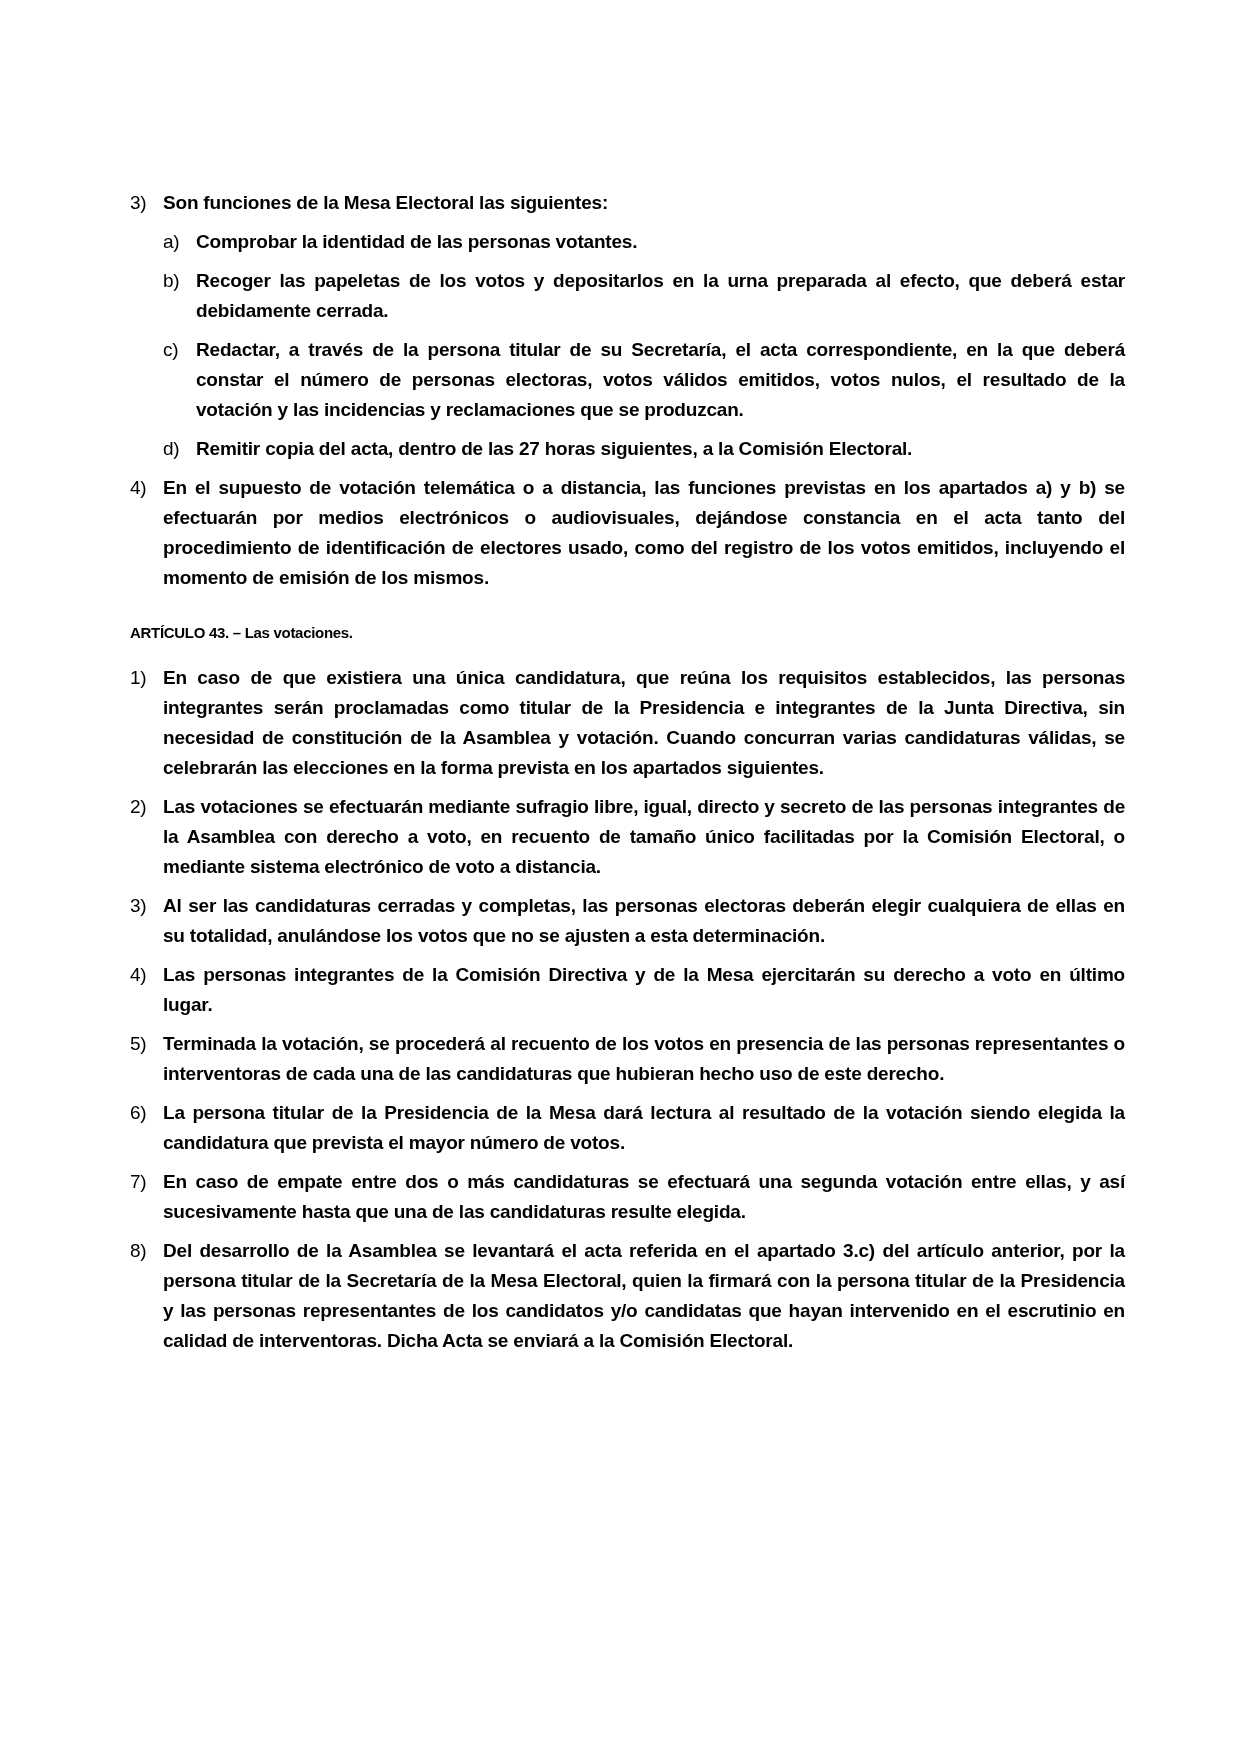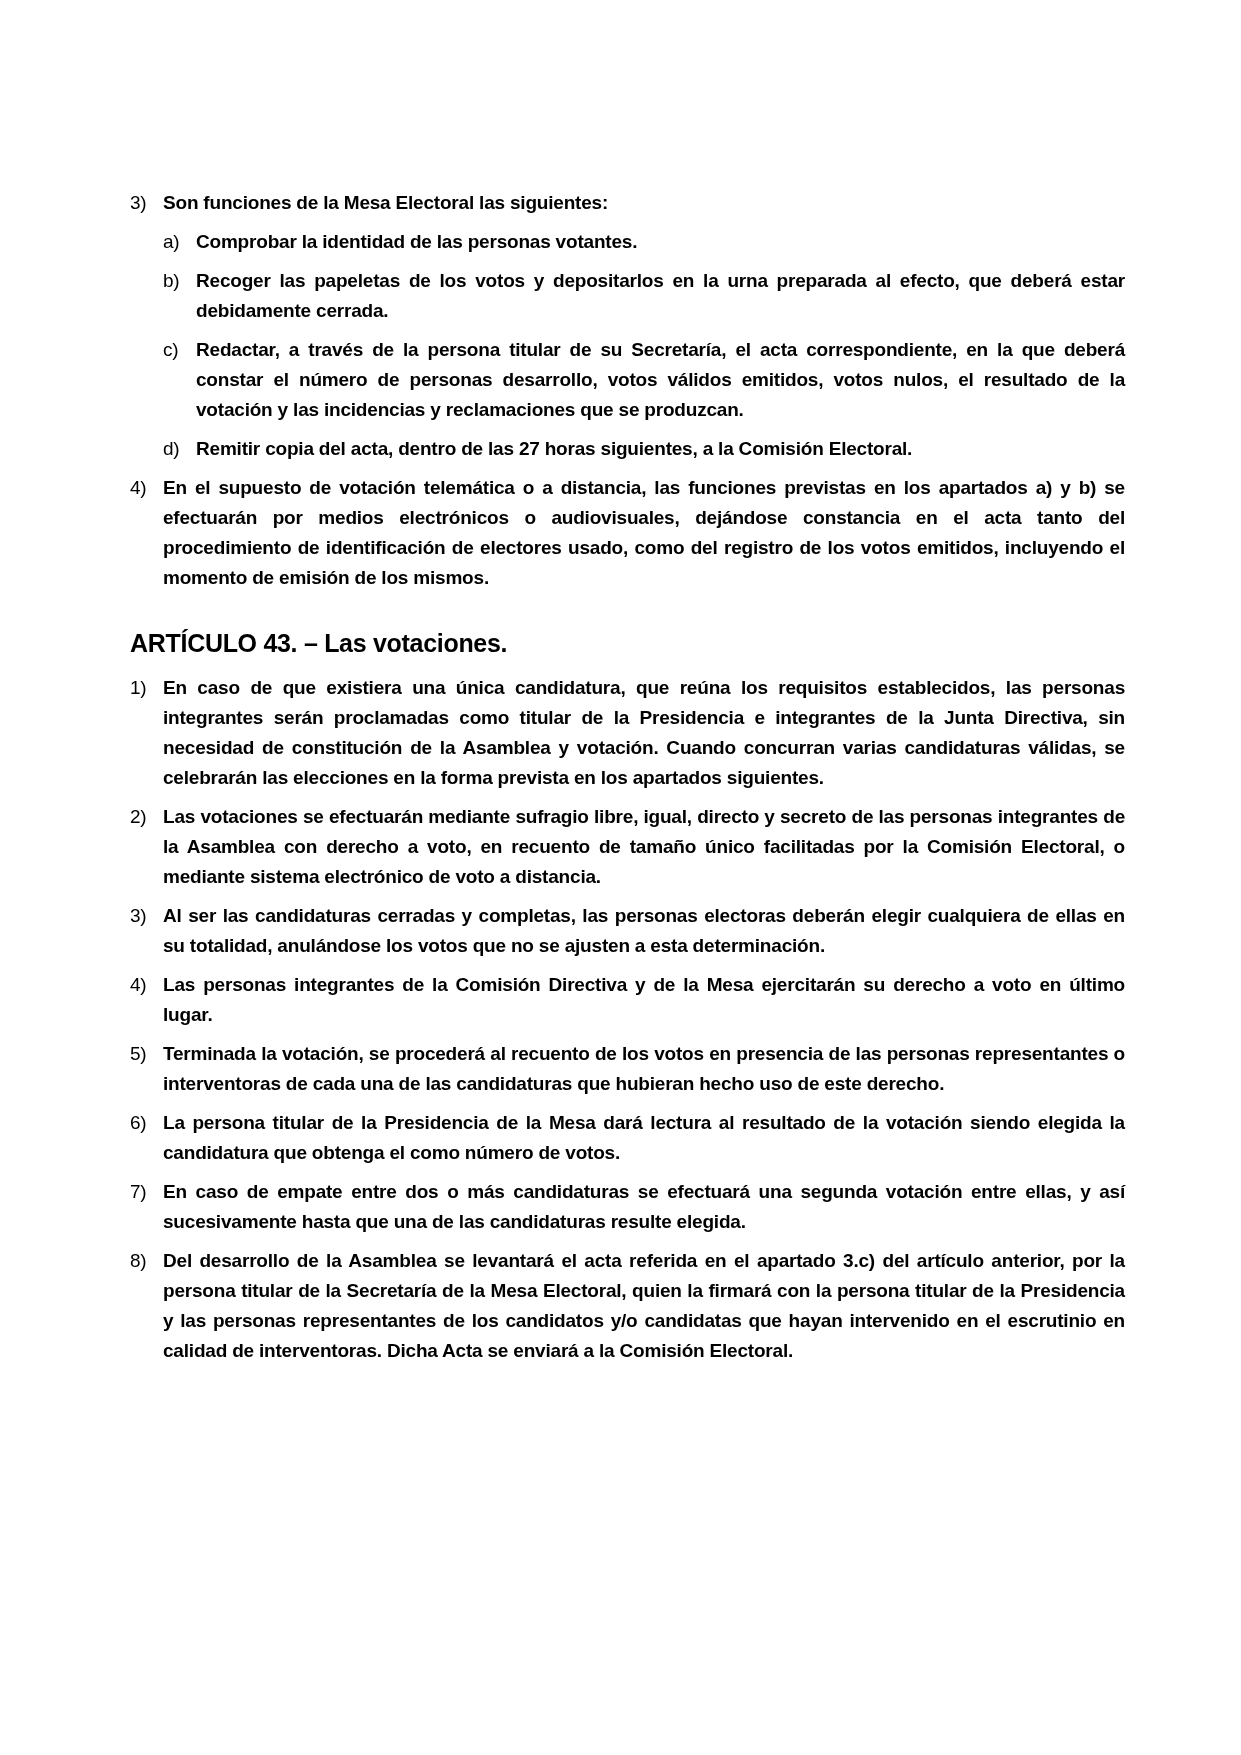"Redactar, a través de la" div.body { text: desarrollo -> electoras }
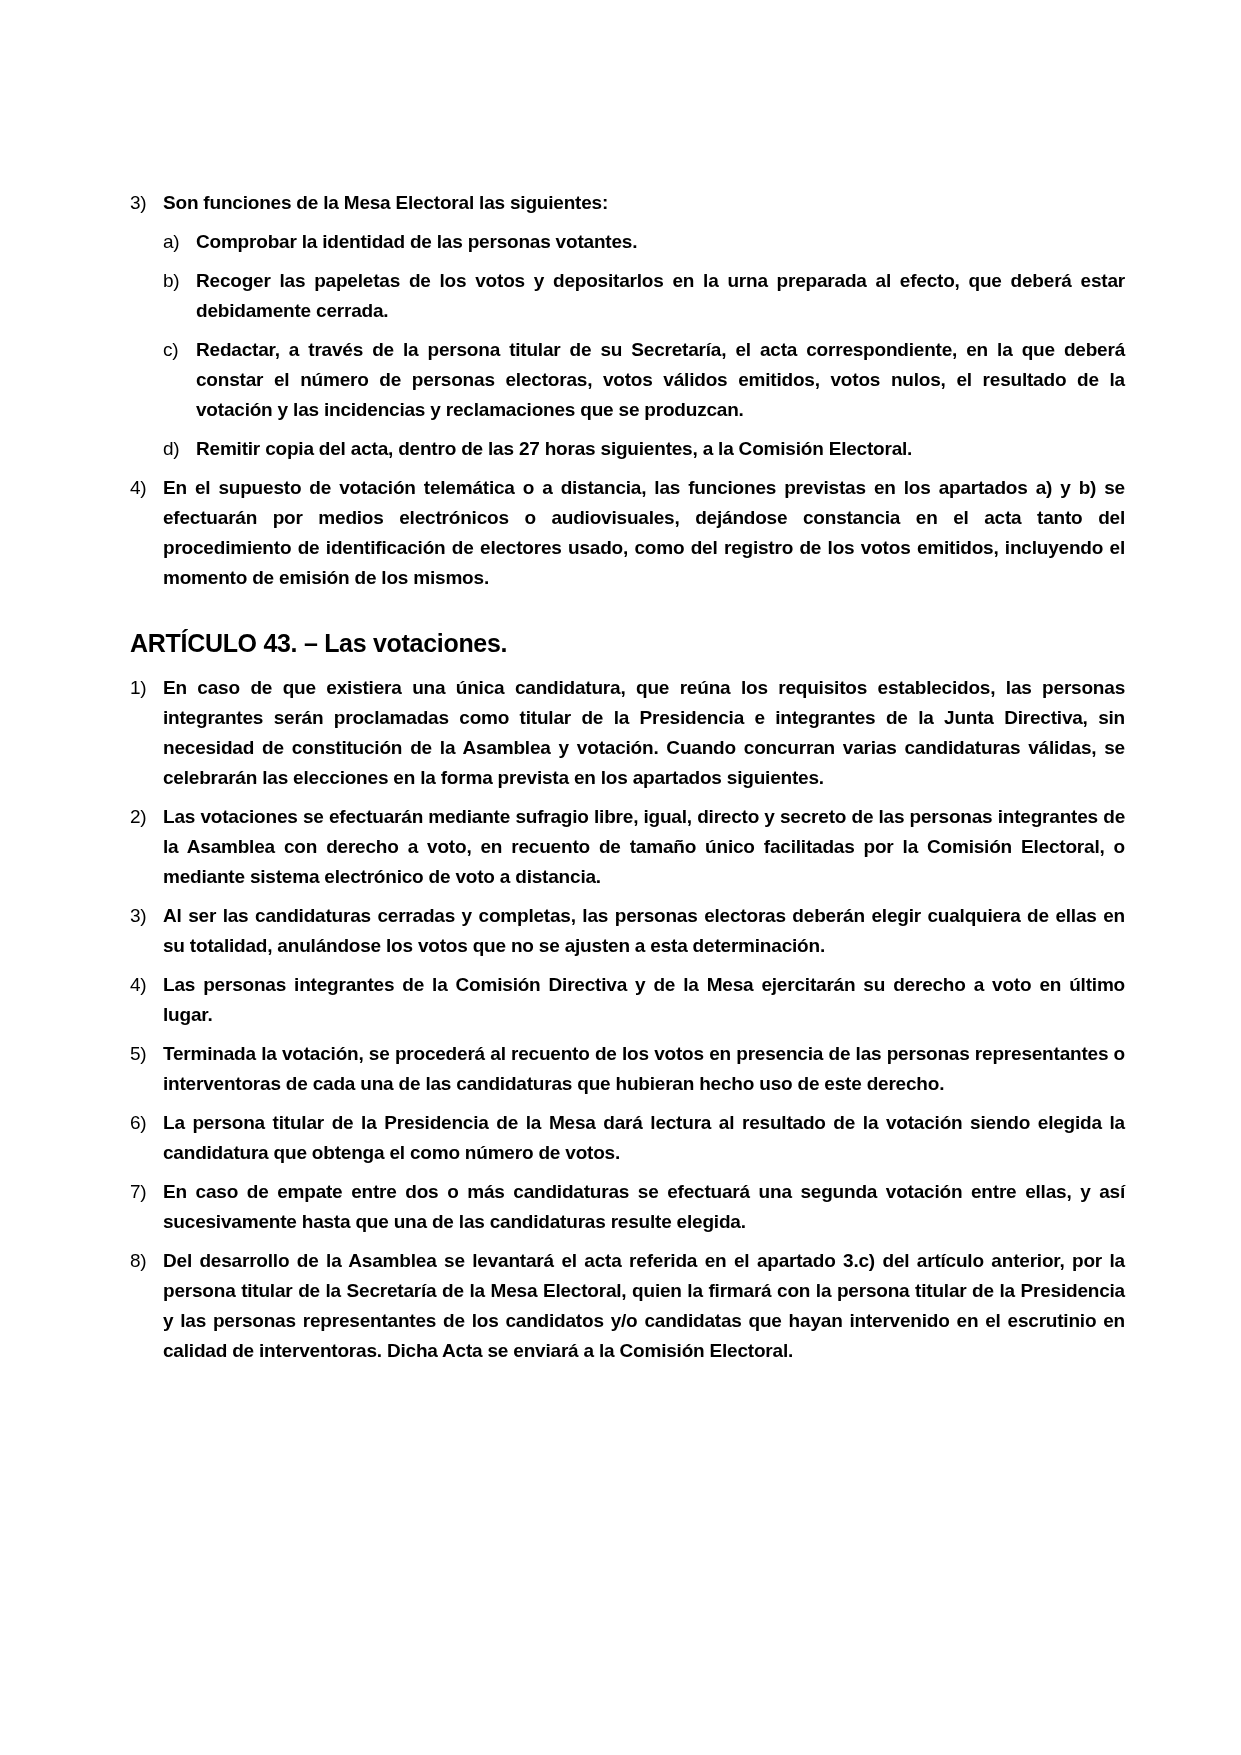"ARTÍCULO 43. – Las votaciones." .article-heading { font-size: 25px -> 15px; margin: 34px 0 14px 0 -> 24px 0 14px 0 }
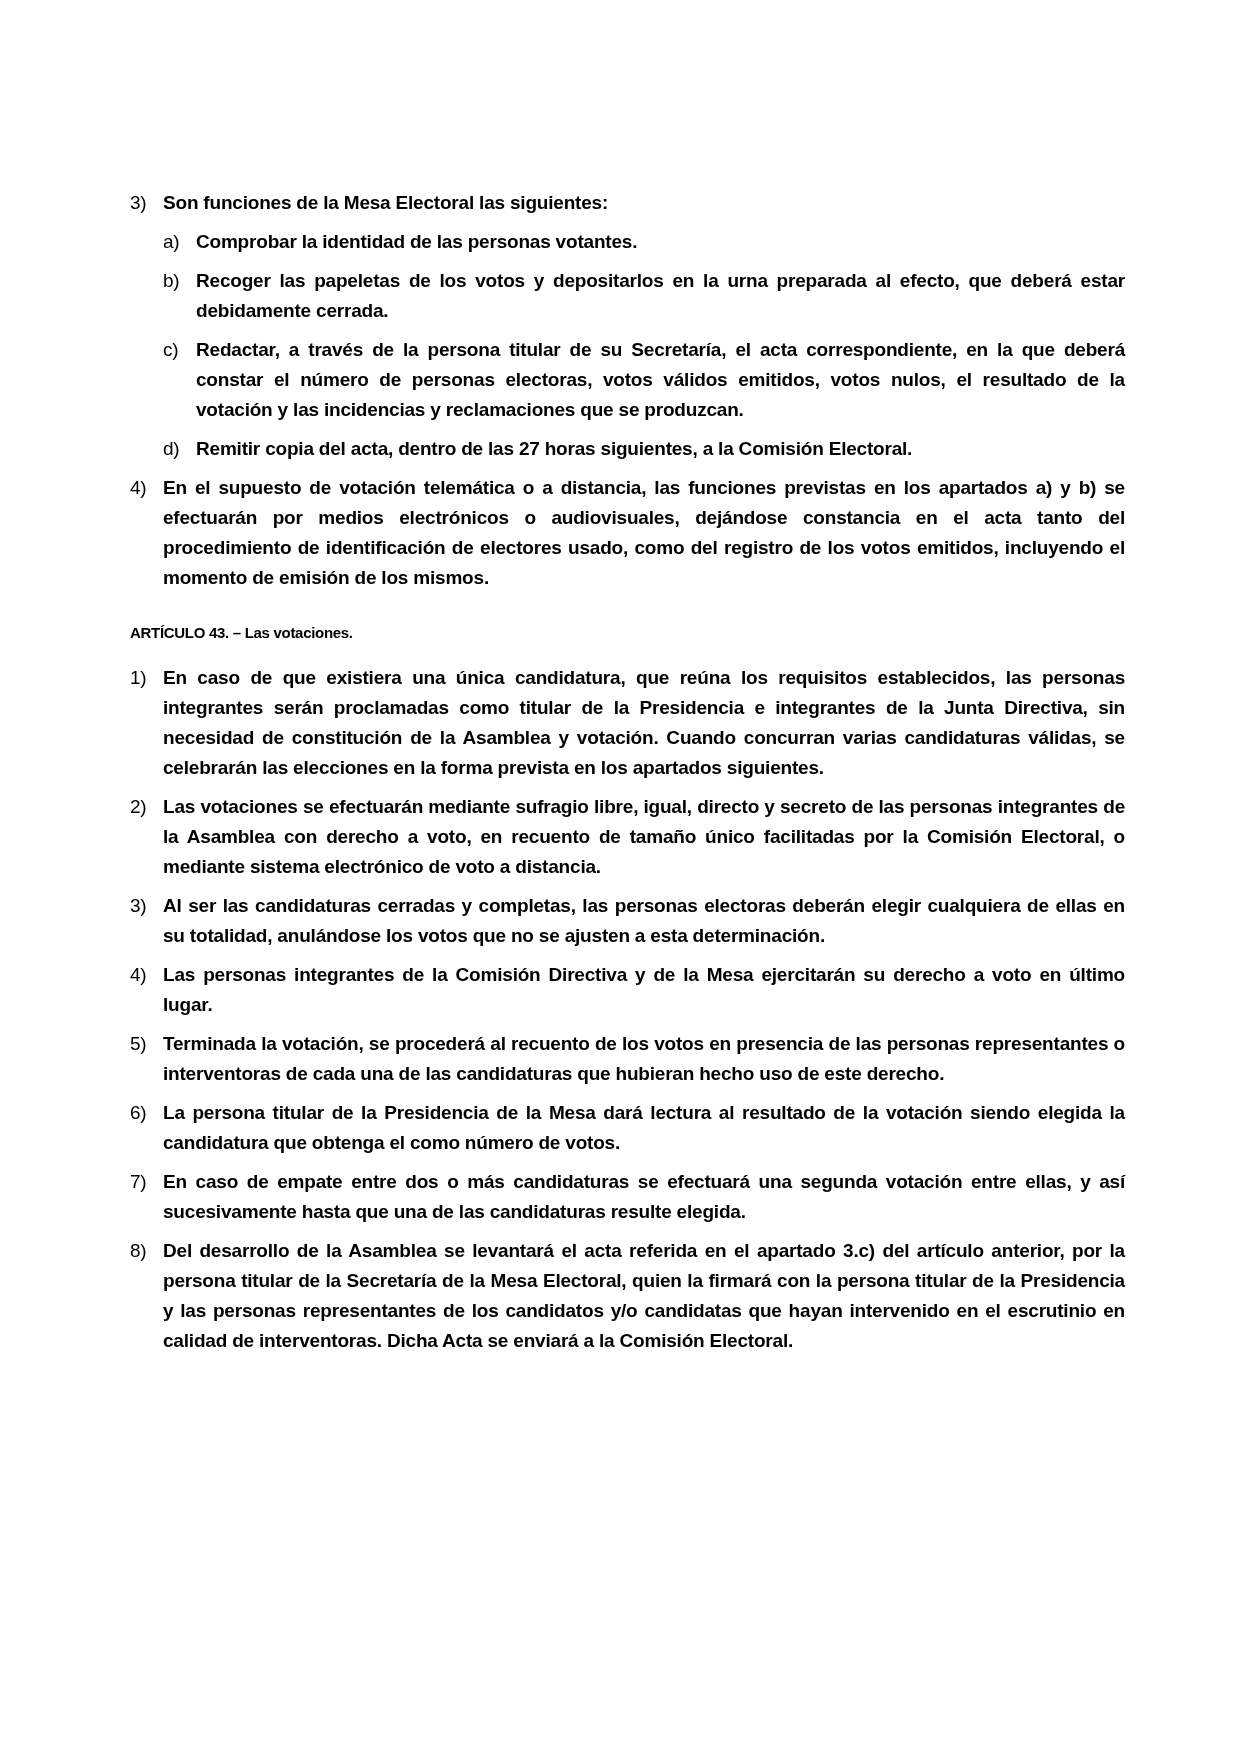"La persona titular de la" div.body { text: obtenga el como -> prevista el mayor }
